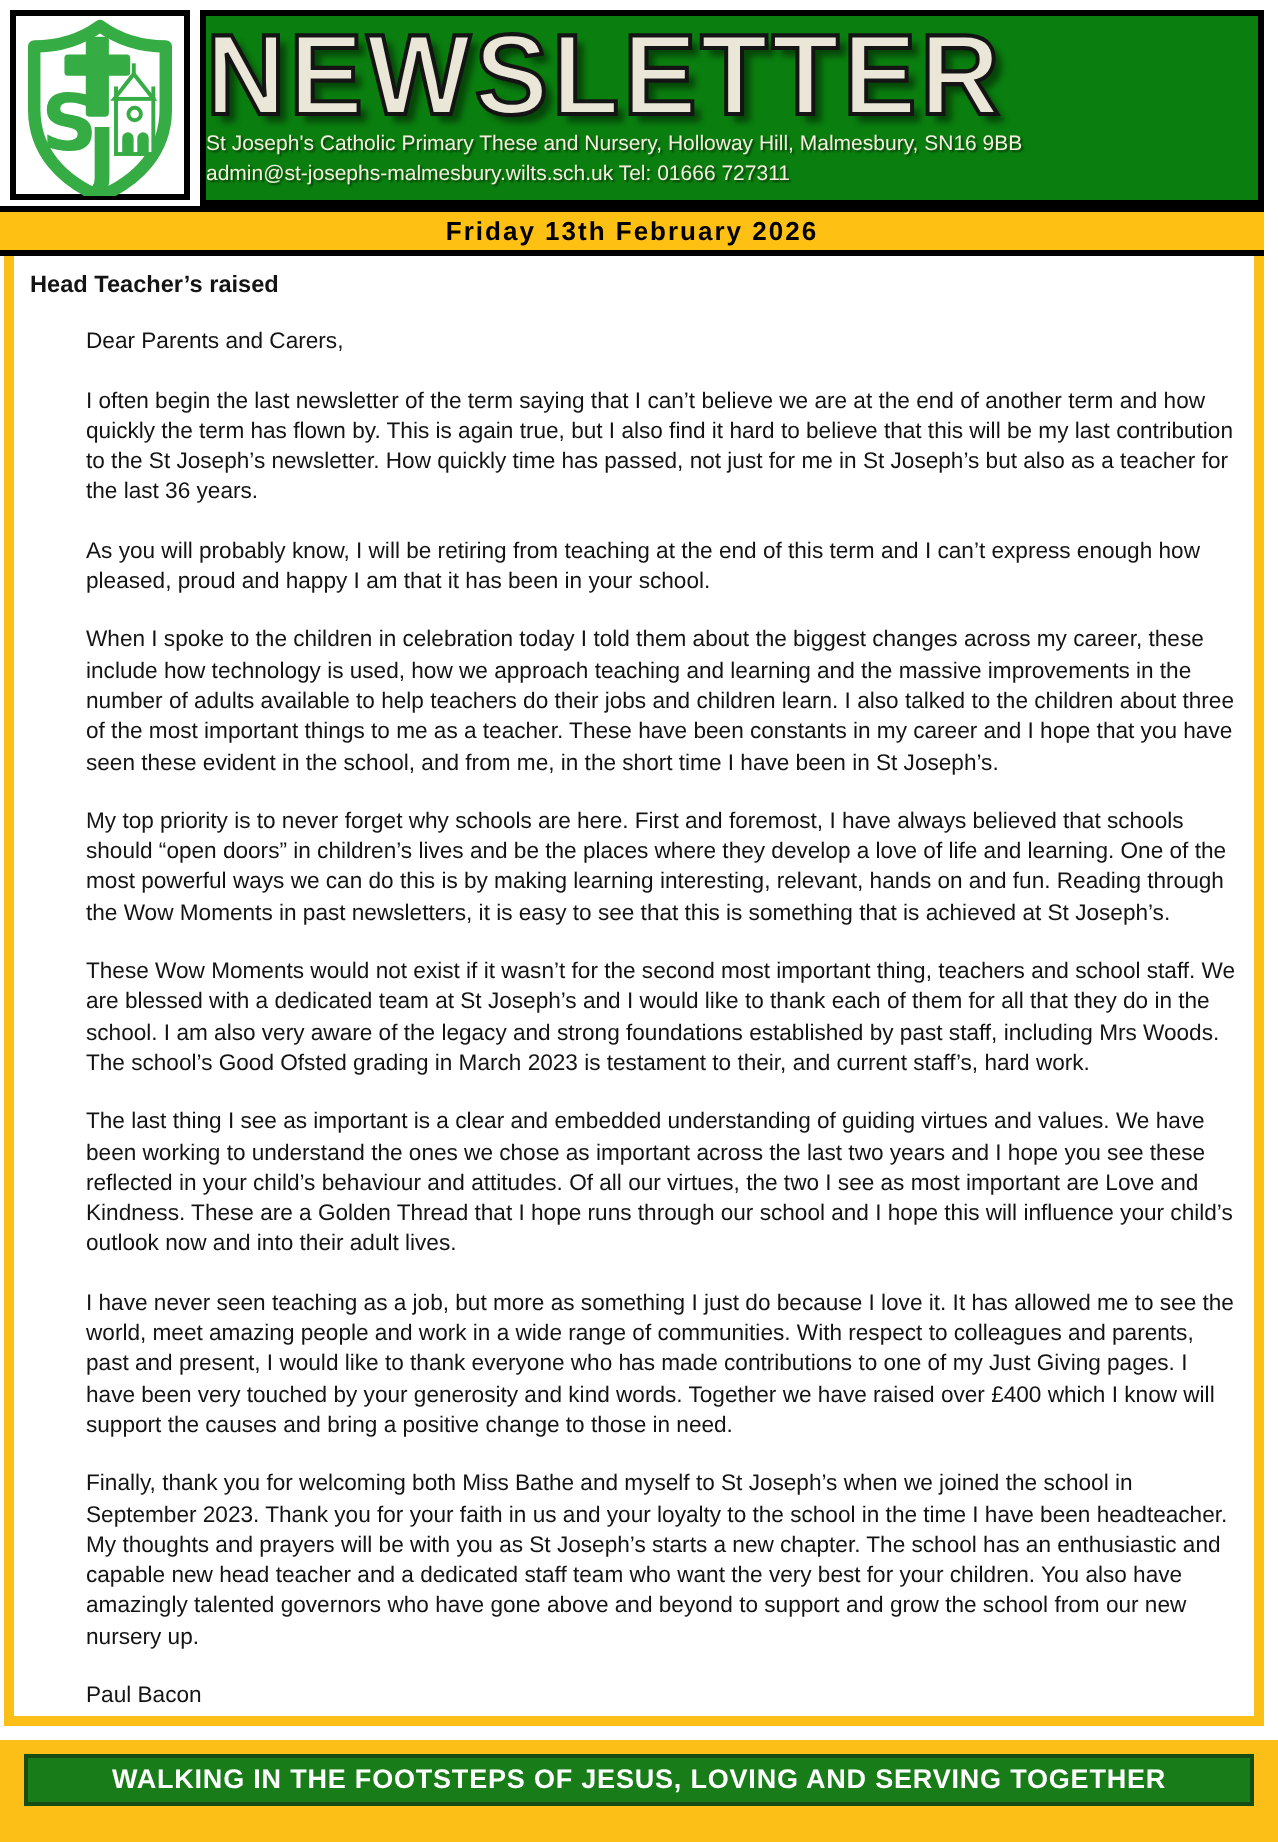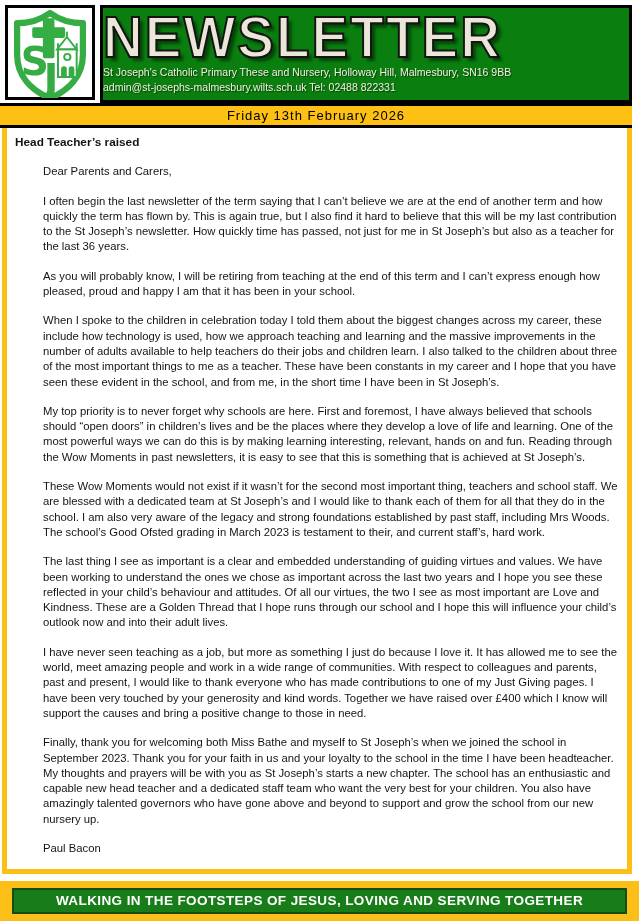"admin@st-josephs-malmesbury.wilts.sch.uk" div.masthead-addr { text: 02488 822331 -> 01666 727311 }
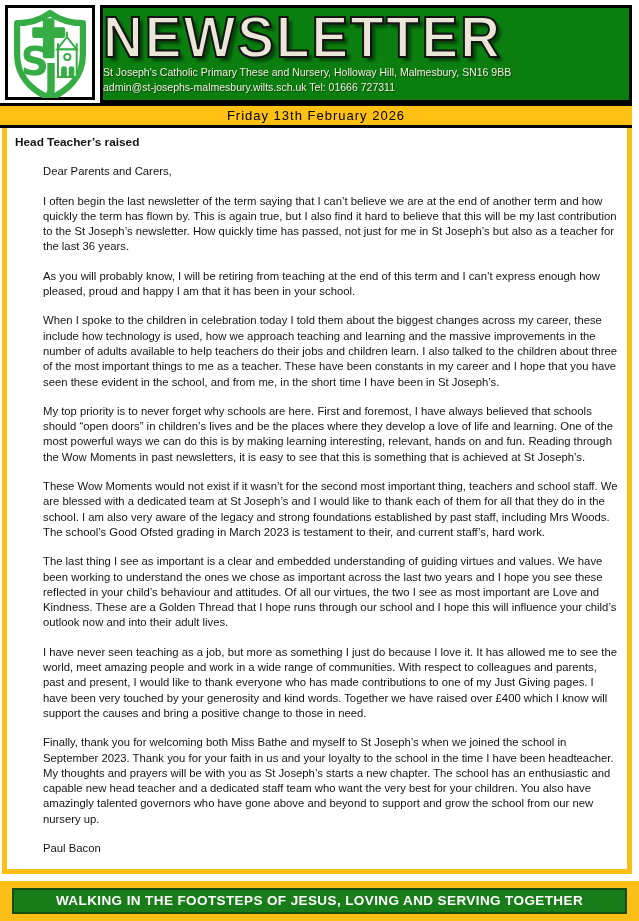"Friday 13th February 2026" .date-bar { font-weight: 400 -> 700 }
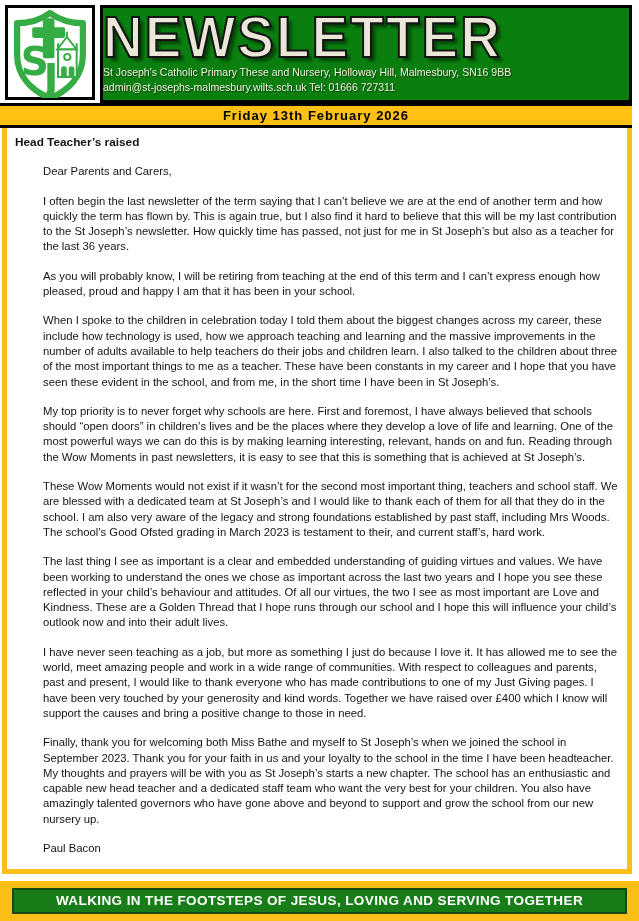"WALKING IN THE FOOTSTEPS OF" .footer-band { height: 40px -> 51px }
